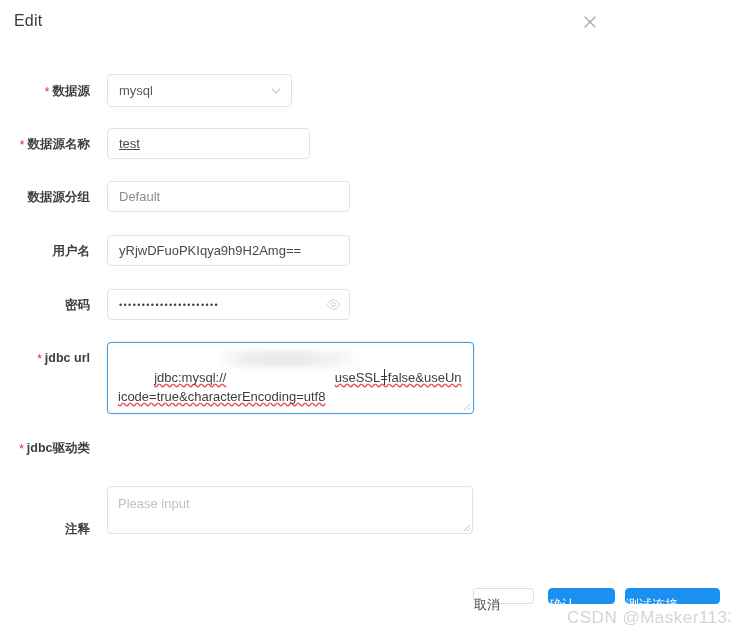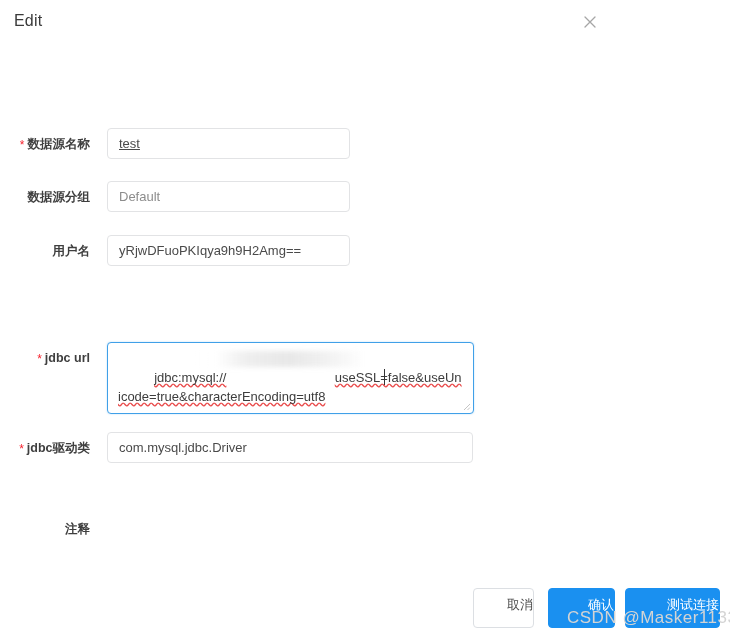"* 数据源" div.form-row { html: none -> <div> <div> <span>*</span><span>数据源</span> </div> <div> <div> <span>mysql</span> <span> <svg> <path></path> </svg> </span> </div> </div> </div> }
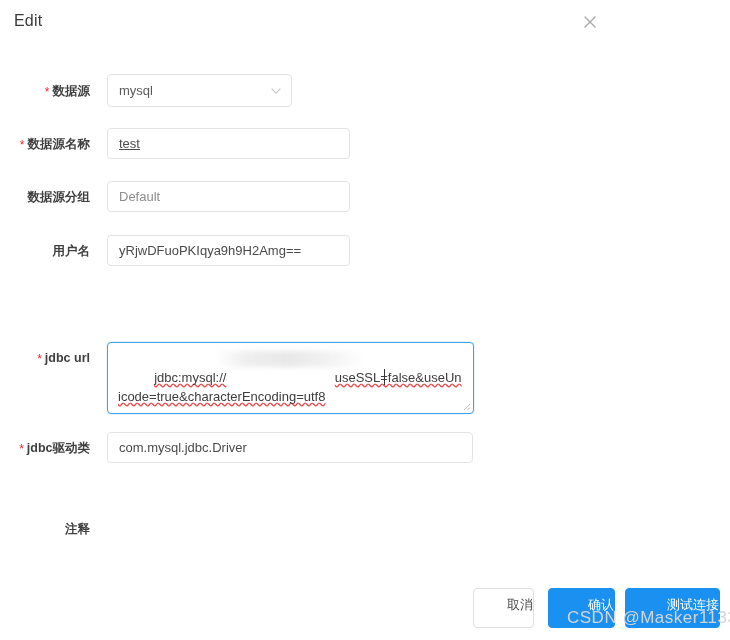"test" input.txt-input { width: 243px -> 203px }
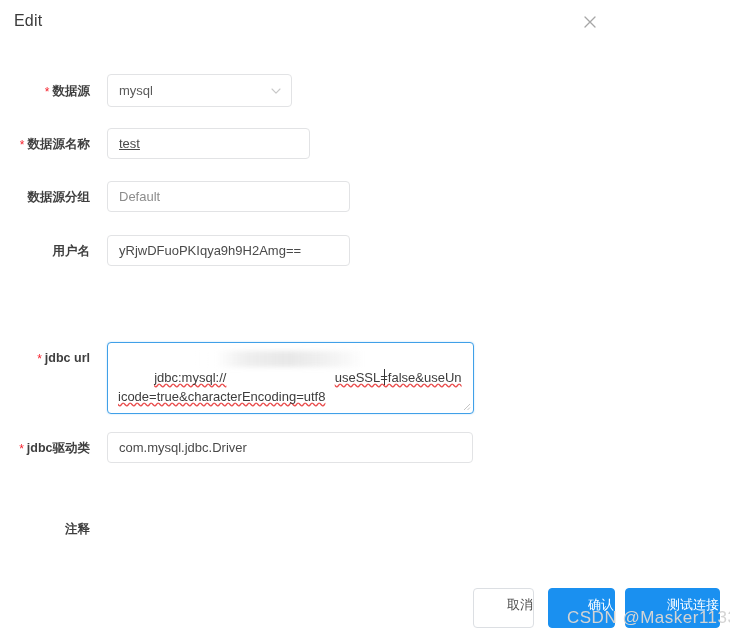"密码" div.form-row { html: none -> <div> <div> <span>密码</span> </div> <div> <div> <div>••••••••••••••••••••••</div> <span> <svg> <path></path> <circle></circle> </svg> </span> </div> </div> </div> }
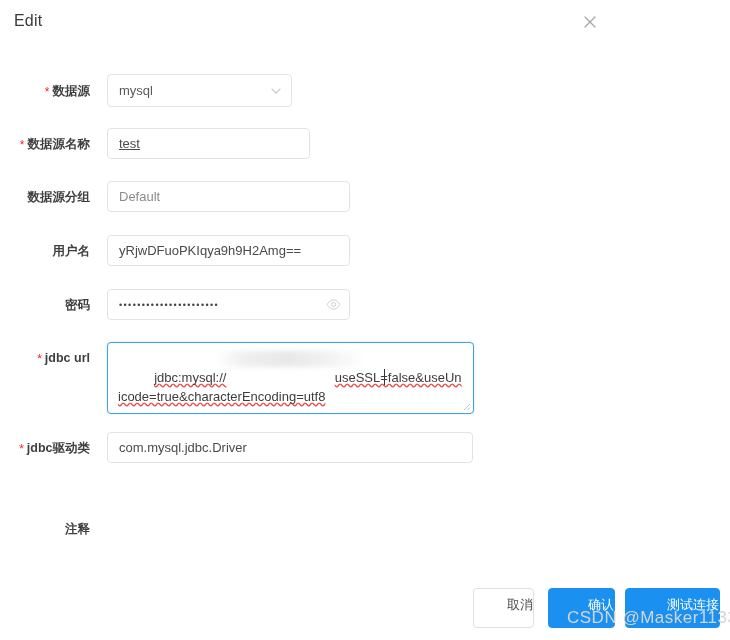"com.mysql.jdbc.Driver" div.control { html: <div> <input> </div> -> none }
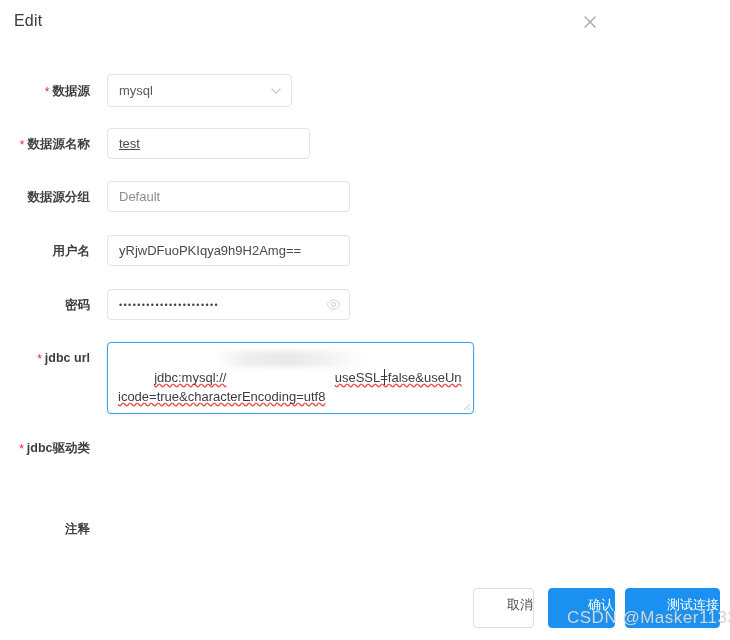"Please input" div.control { html: none -> <div> <div> <textarea></textarea> <span> <svg> <path></path> </svg> </span> </div> </div> }
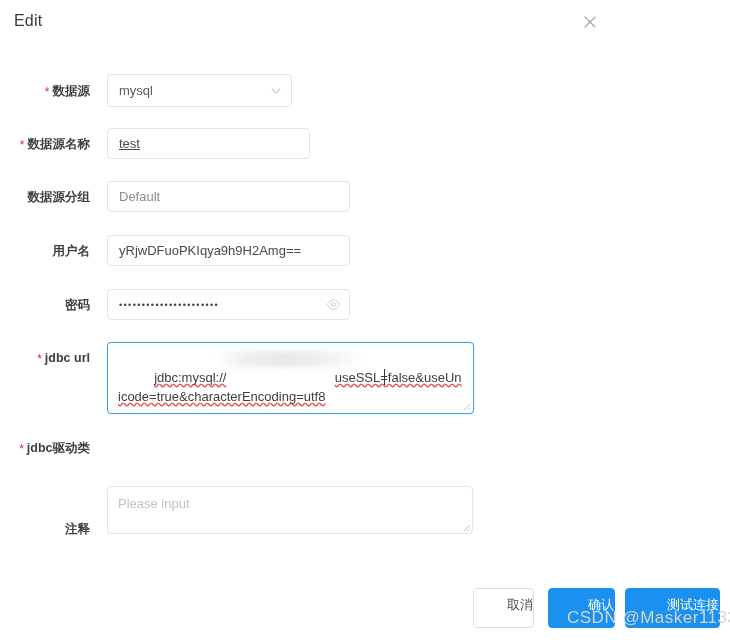"取消" .btn { height: 40px -> 16px; text-align: right -> left }
